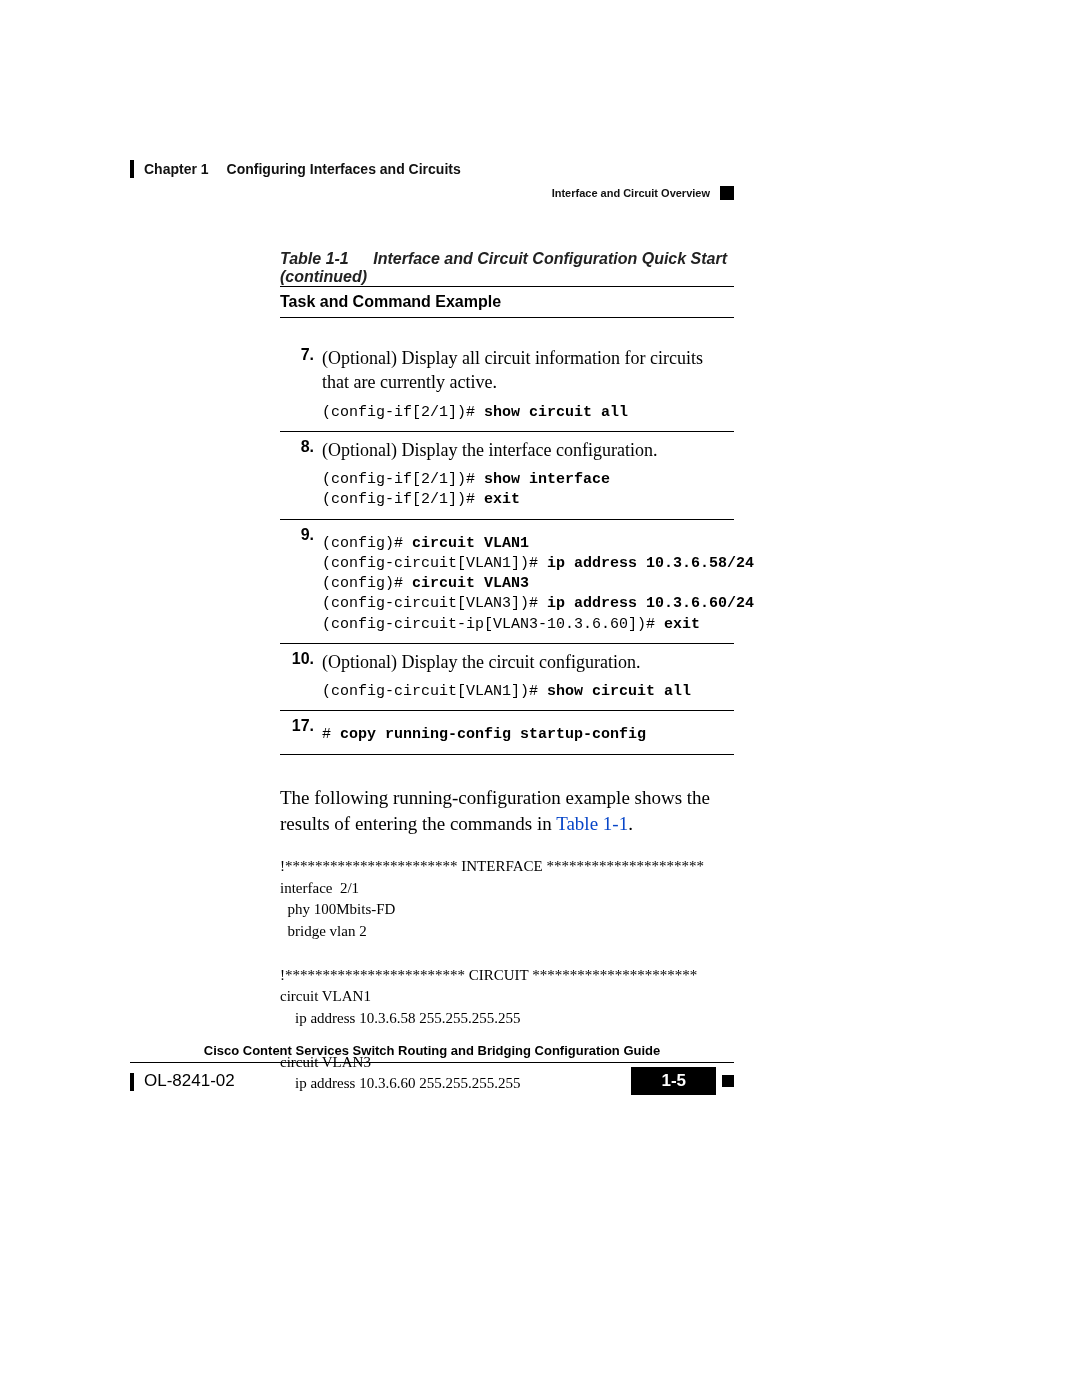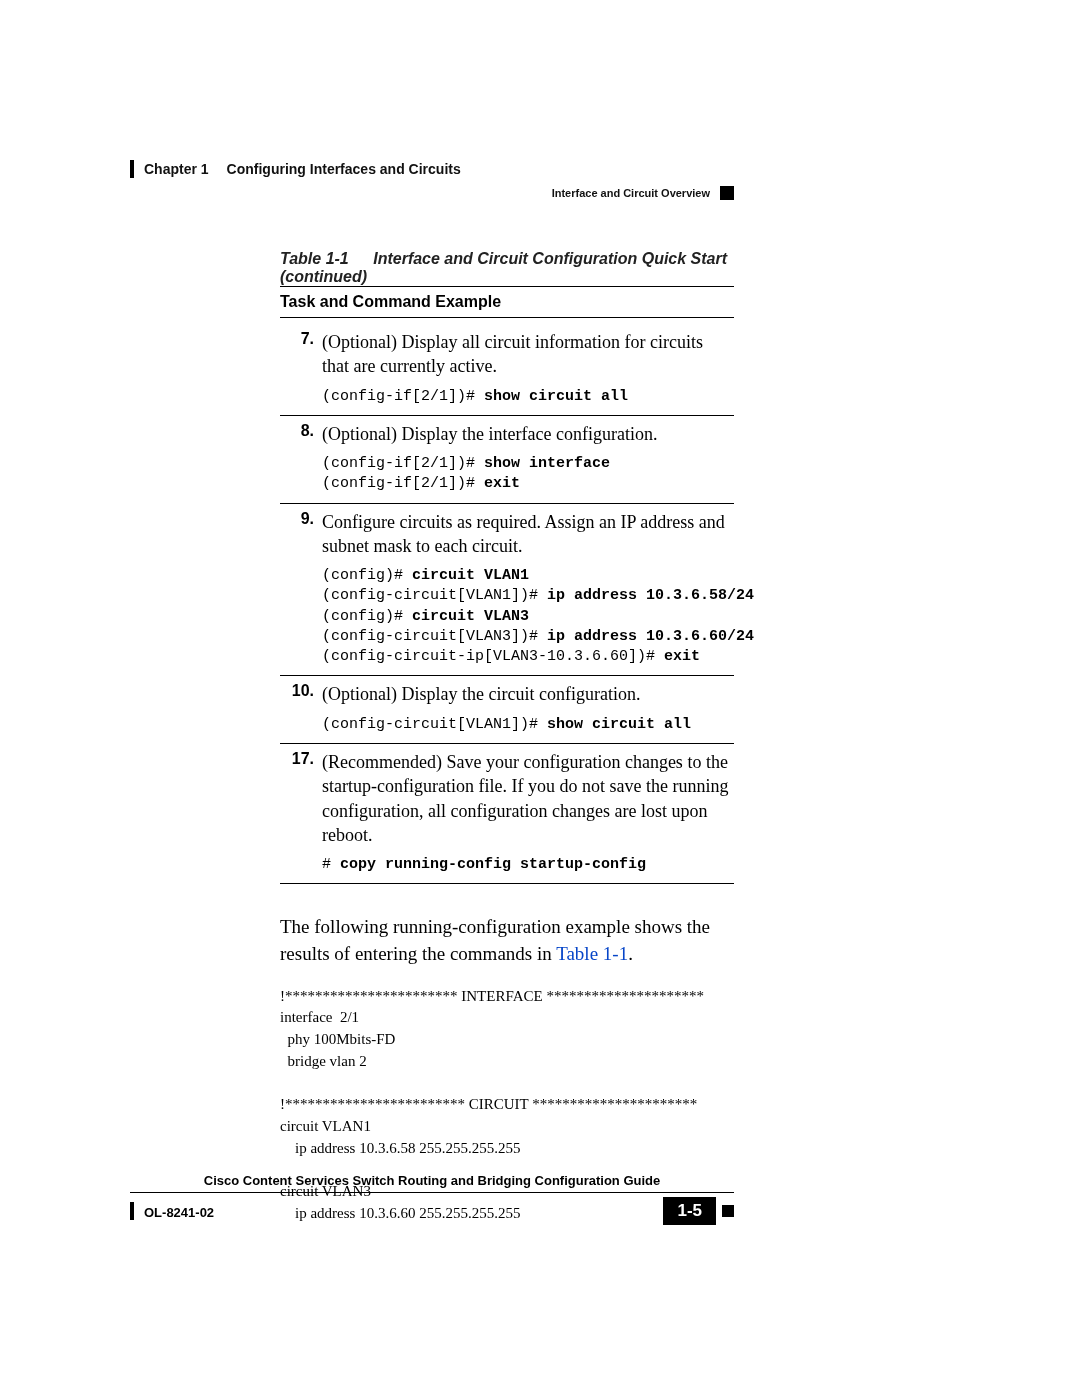"Task and Command Example" .col-header { margin-bottom: 6px -> 22px }
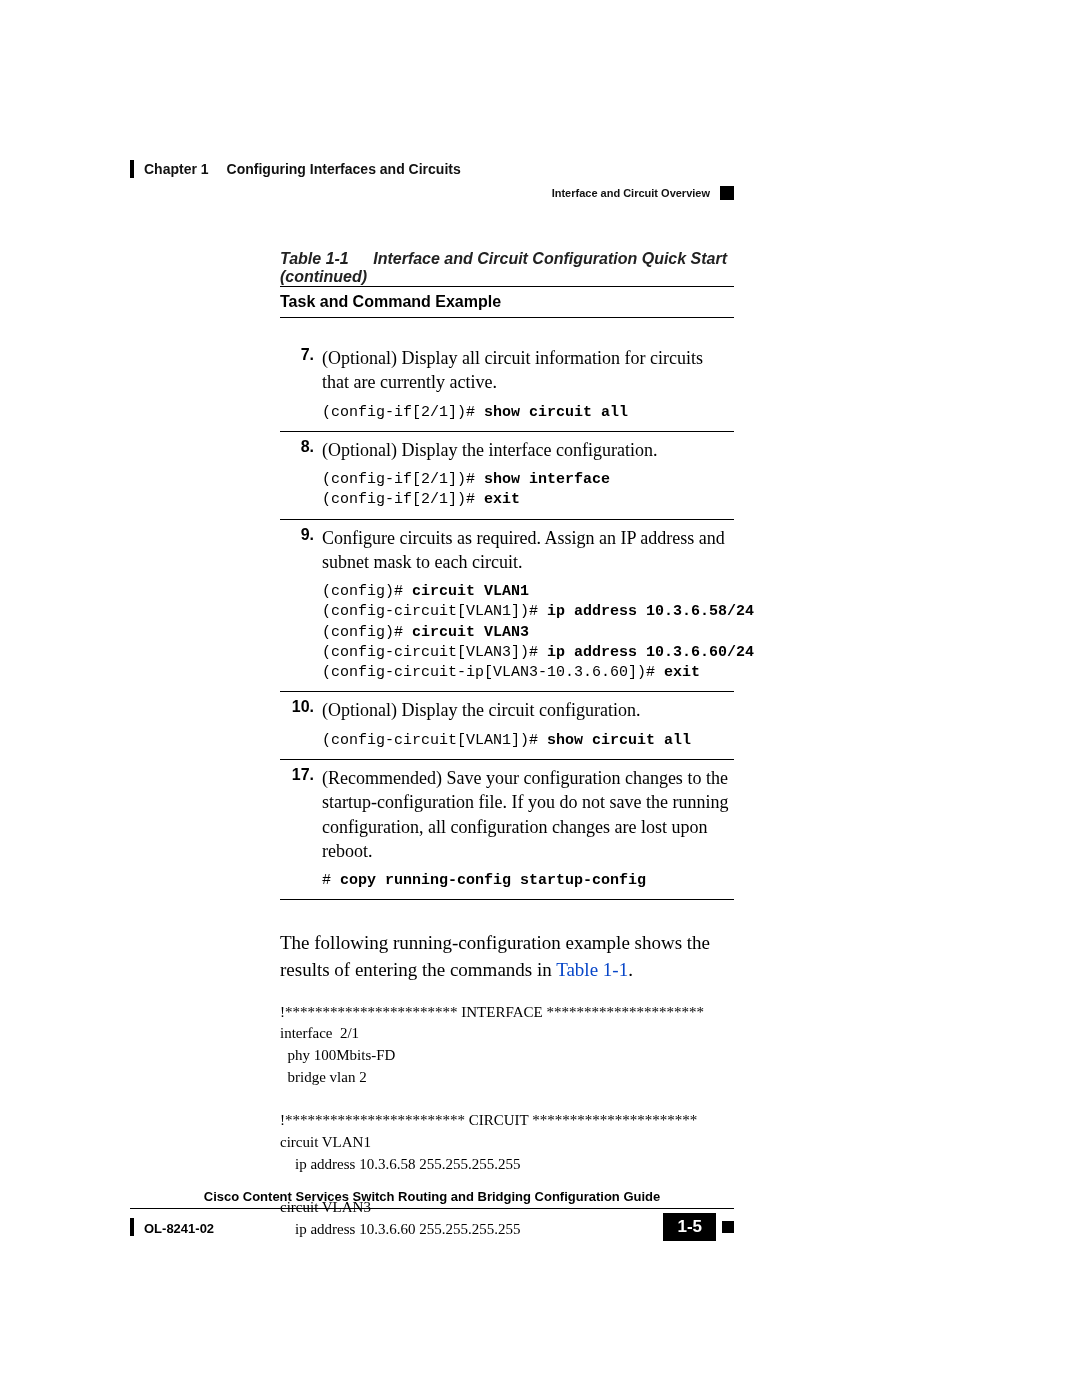"Configure circuits as required. Assign" div { html: <div>Configure circuits as required. Assign an IP address and subnet mask to each circuit.</div> -> none }
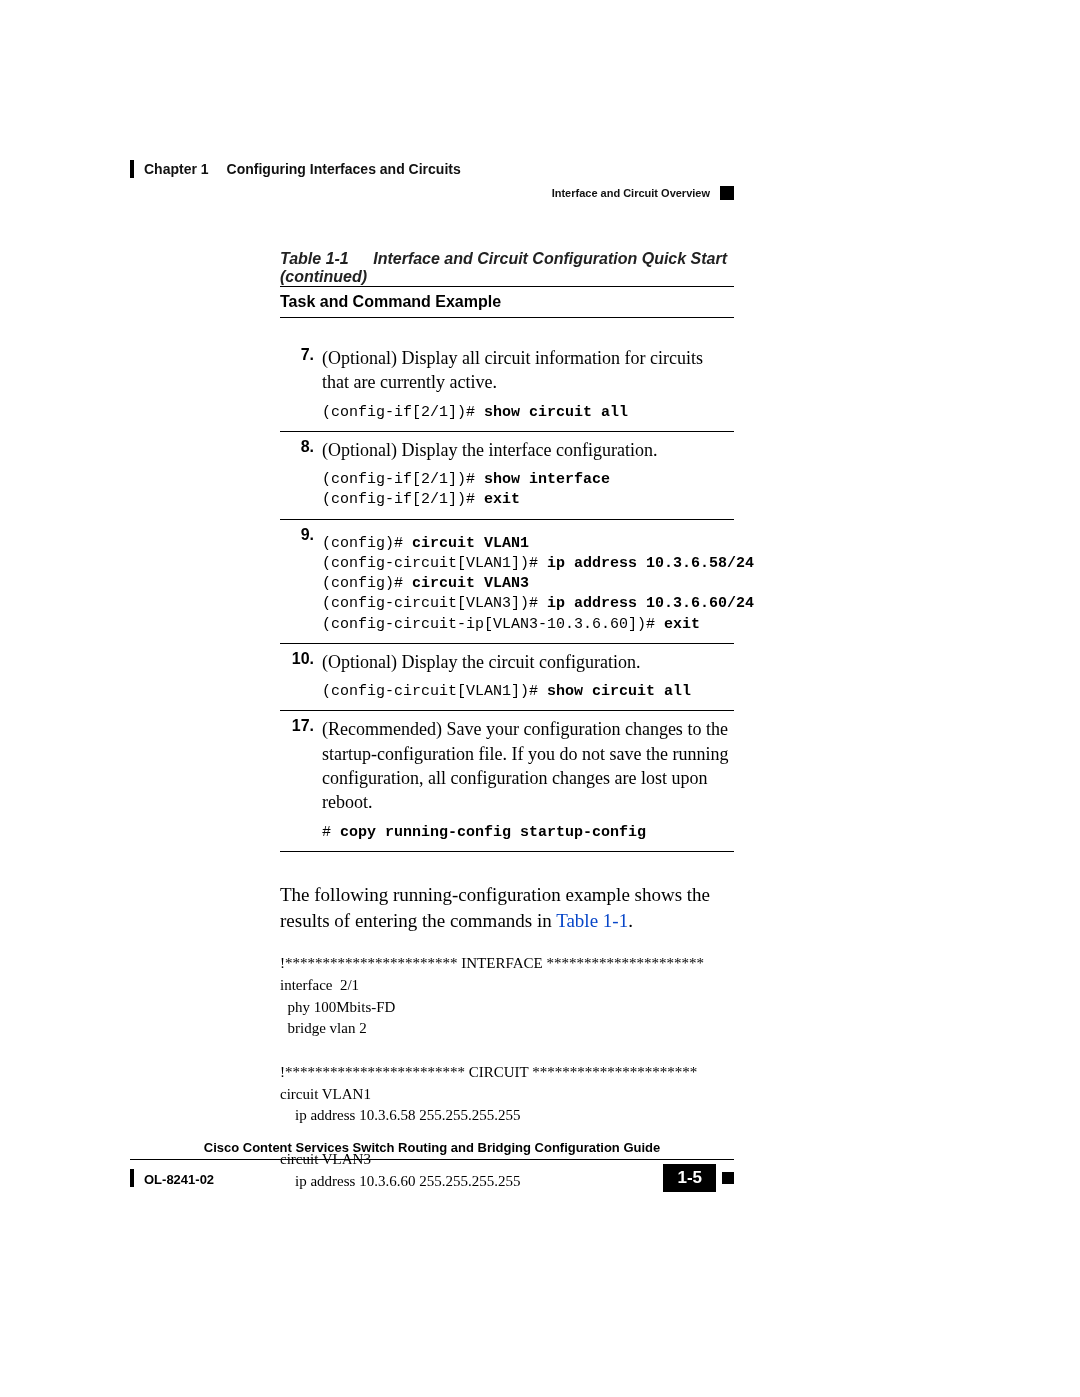"(Recommended) Save your configuration" div { html: <div>(Recommended) Save your configuration changes to the startup-configuration file. If you do not save the running configuration, all configuration changes are lost upon reboot.</div> -> none }
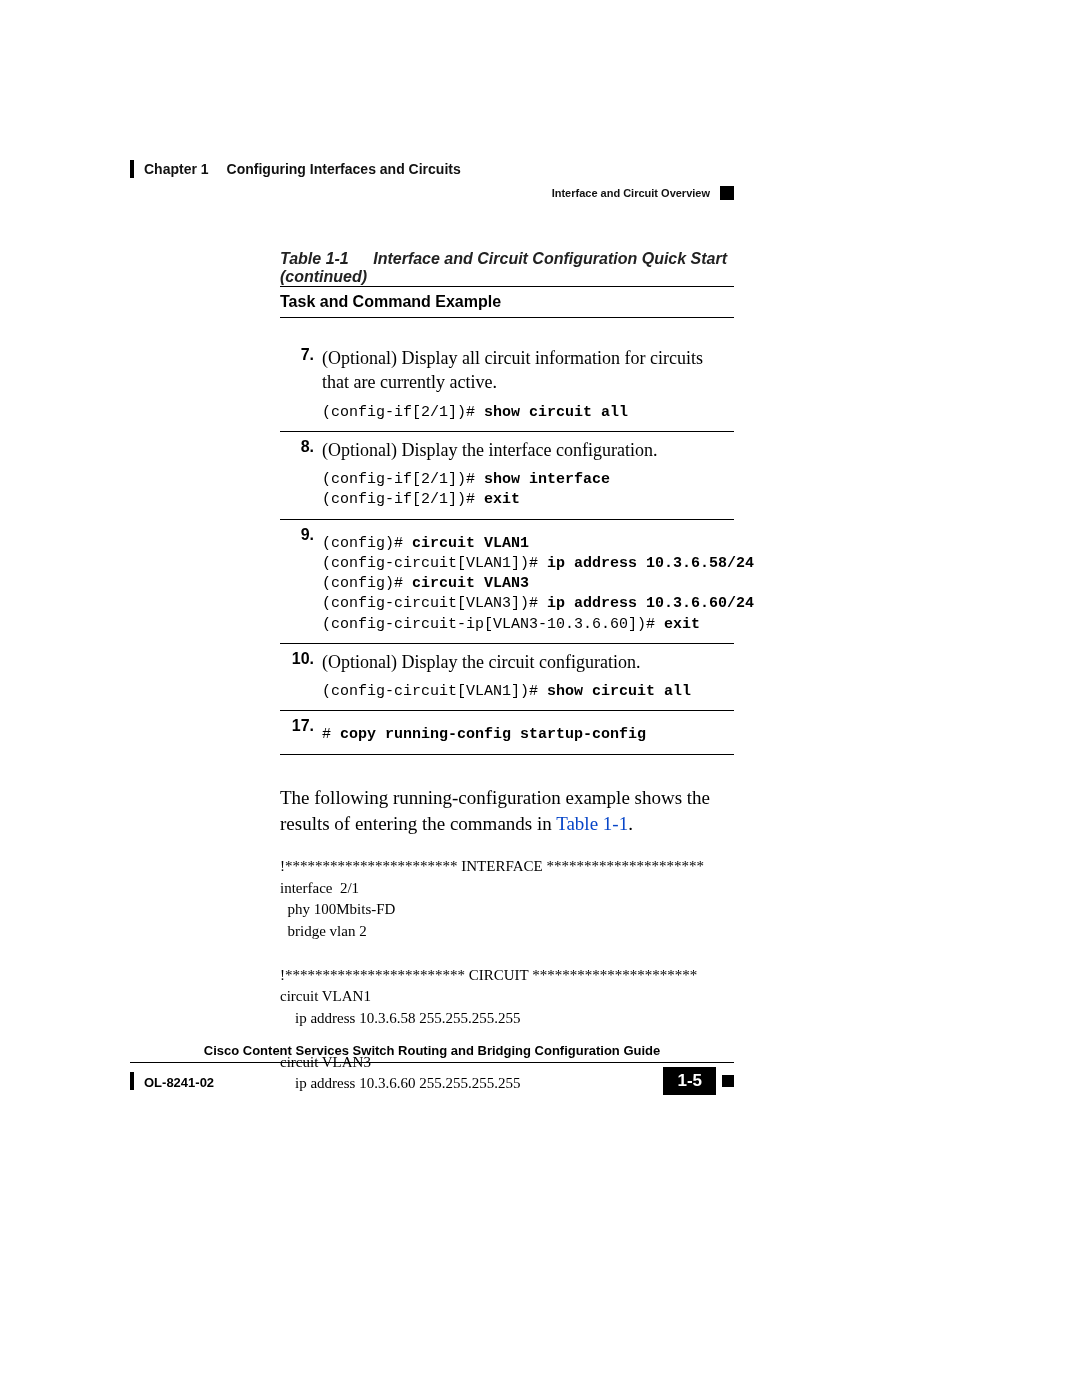"OL-8241-02" .footer-left { font-size: 13px -> 17px; font-weight: bold -> normal }
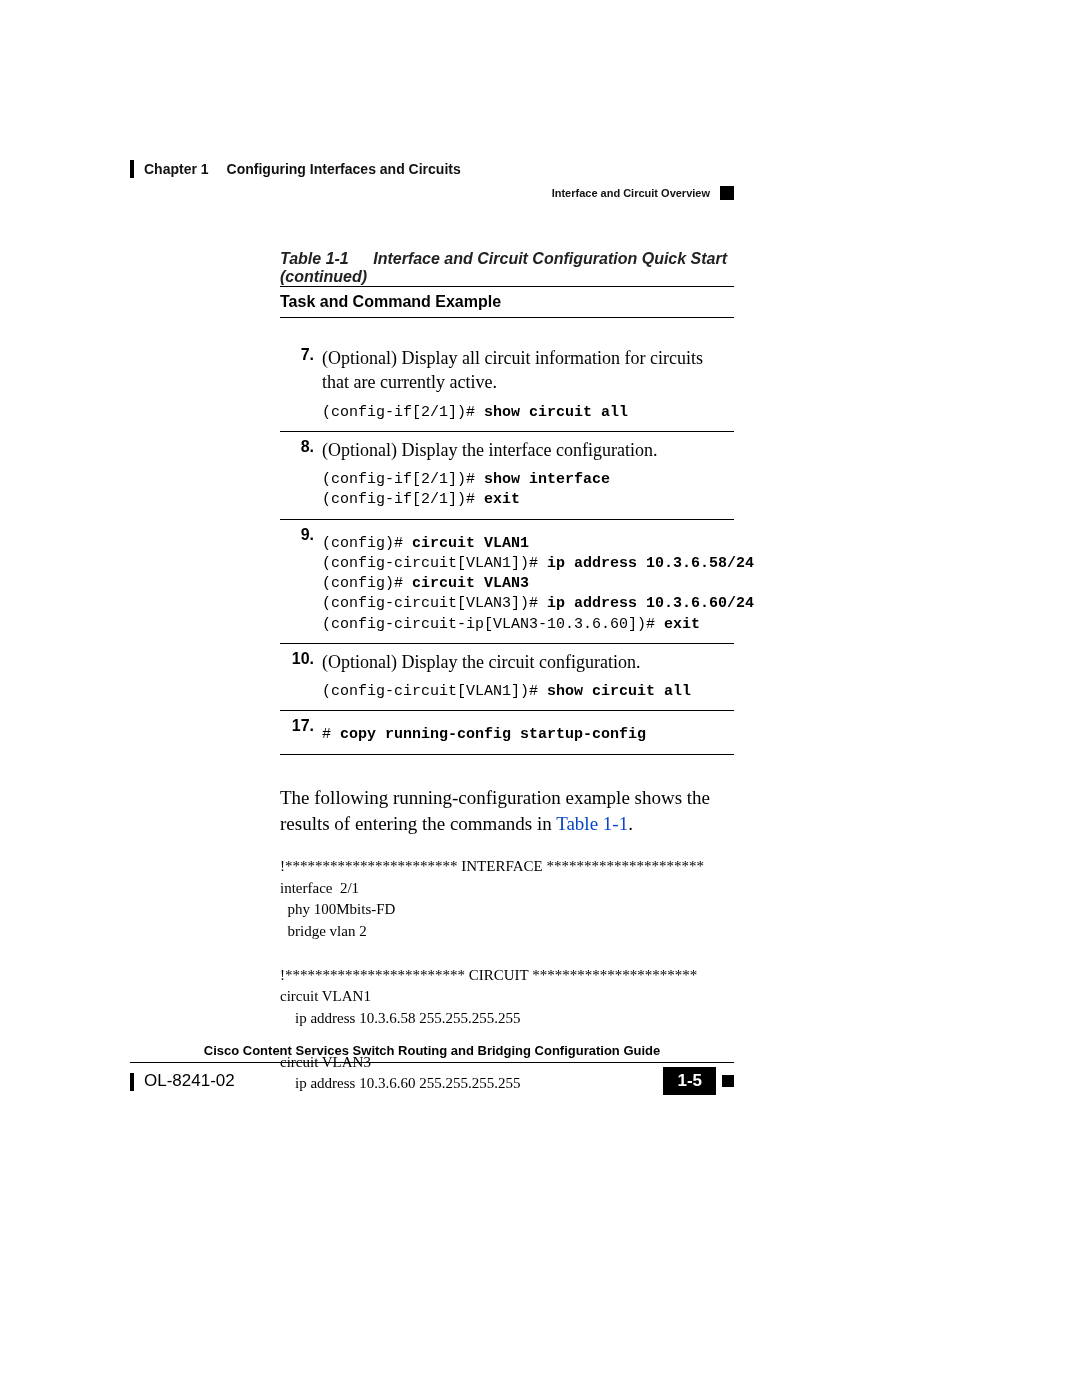"1-5" .page-badge .blk { padding: 4px 14px -> 4px 30px }
